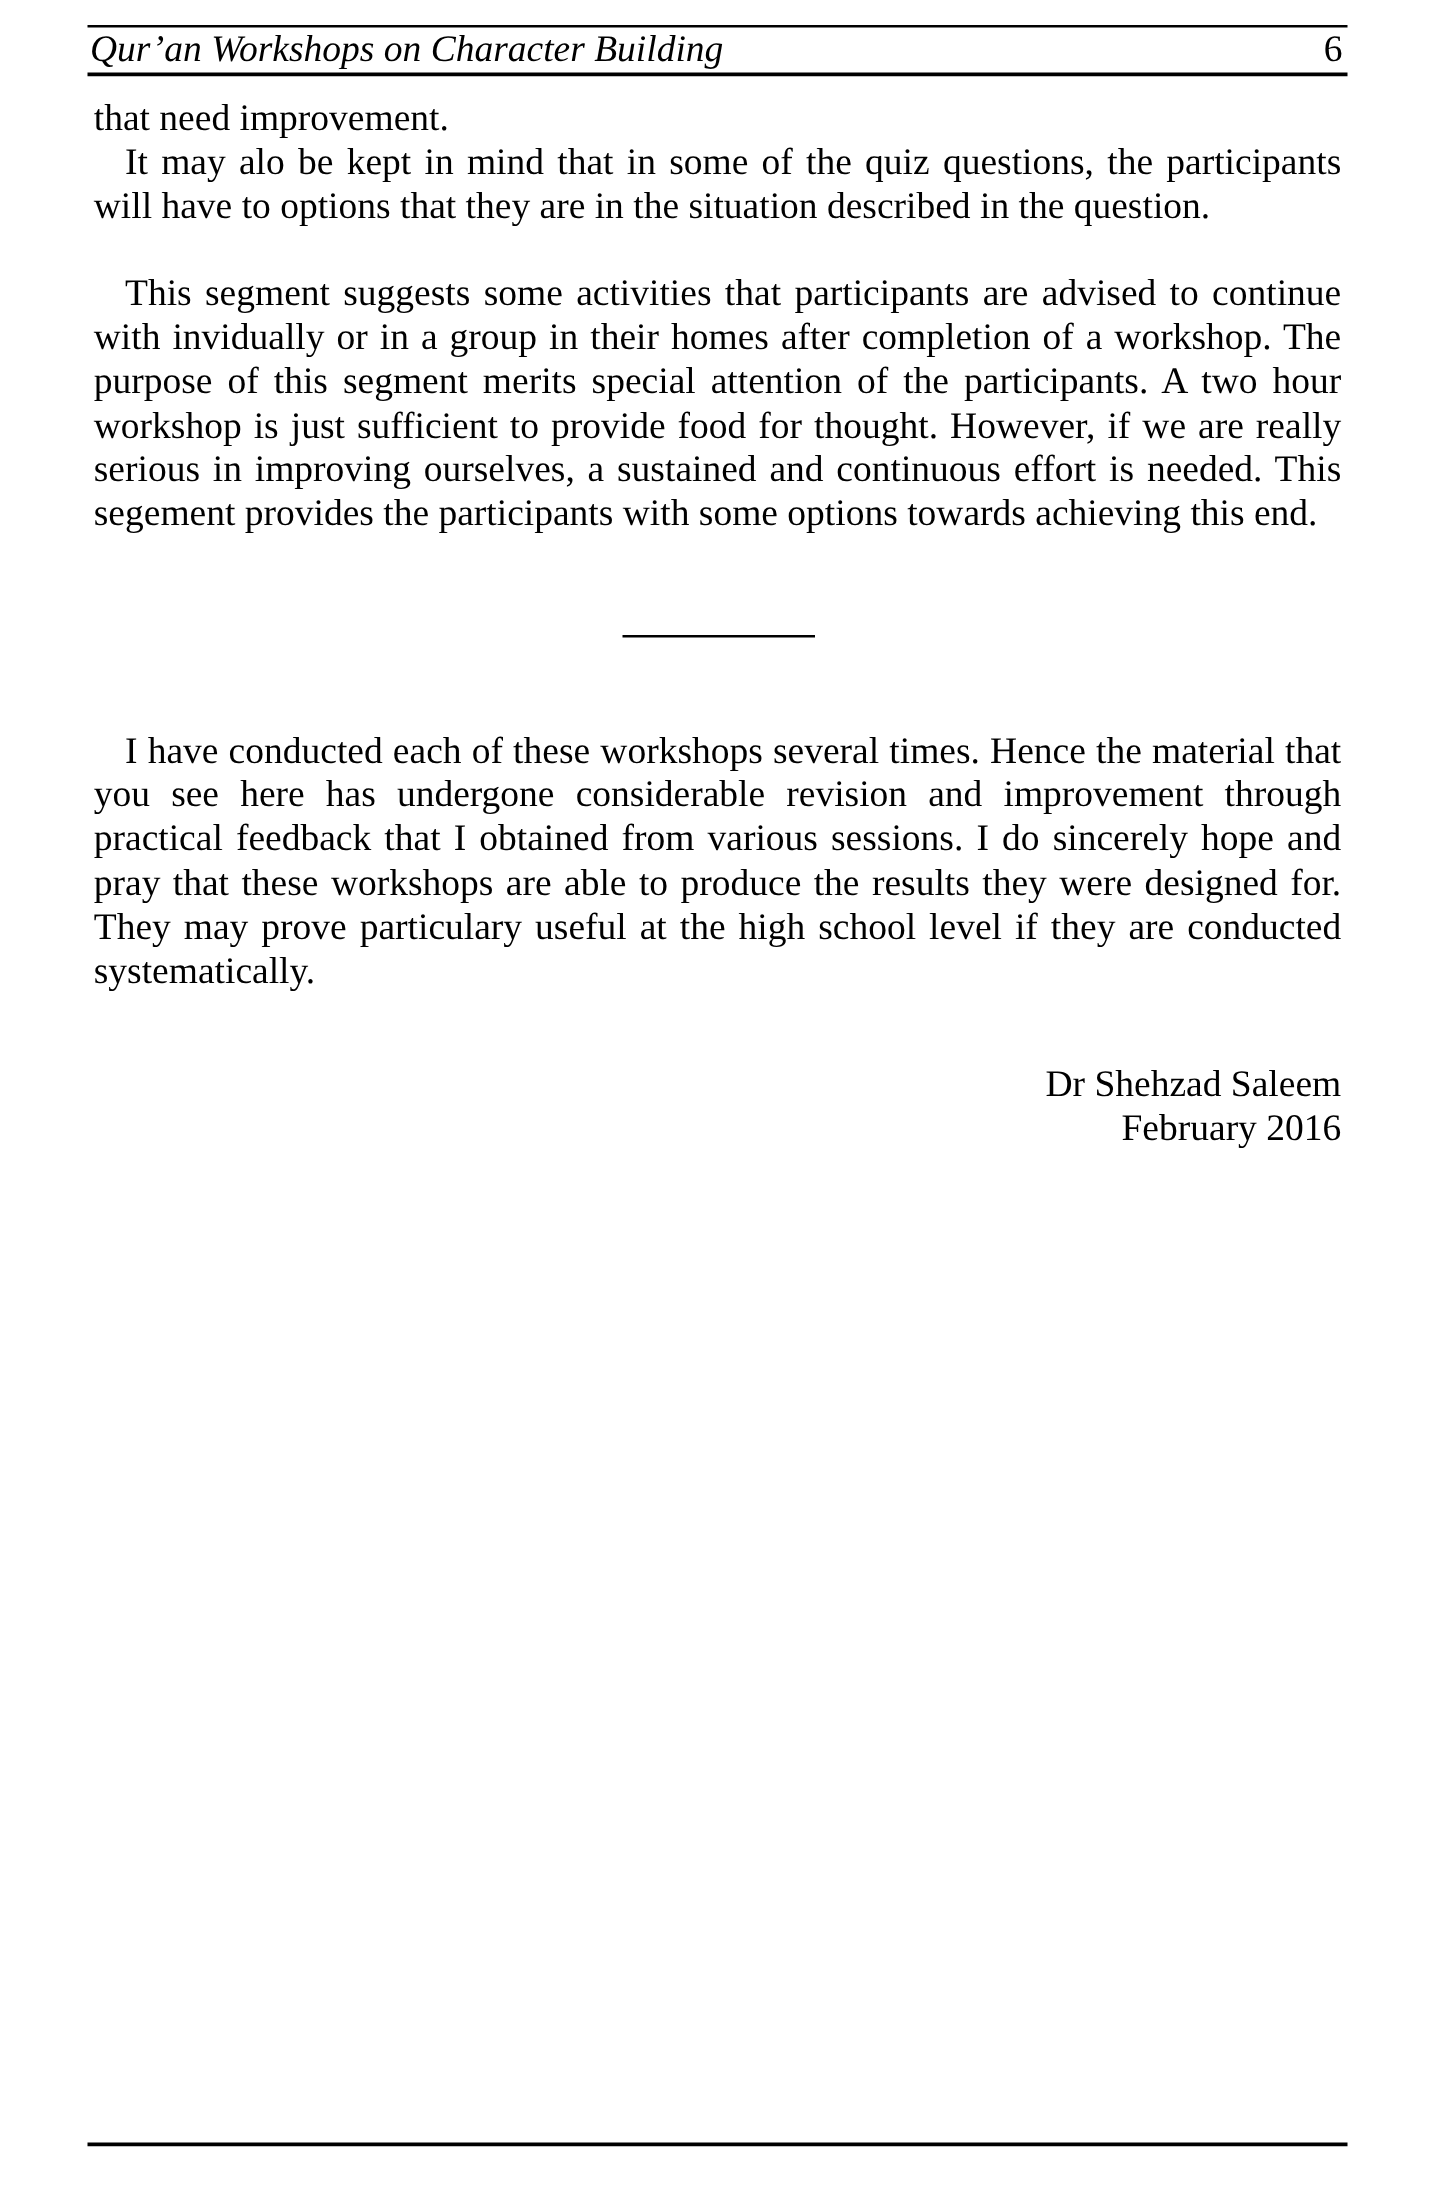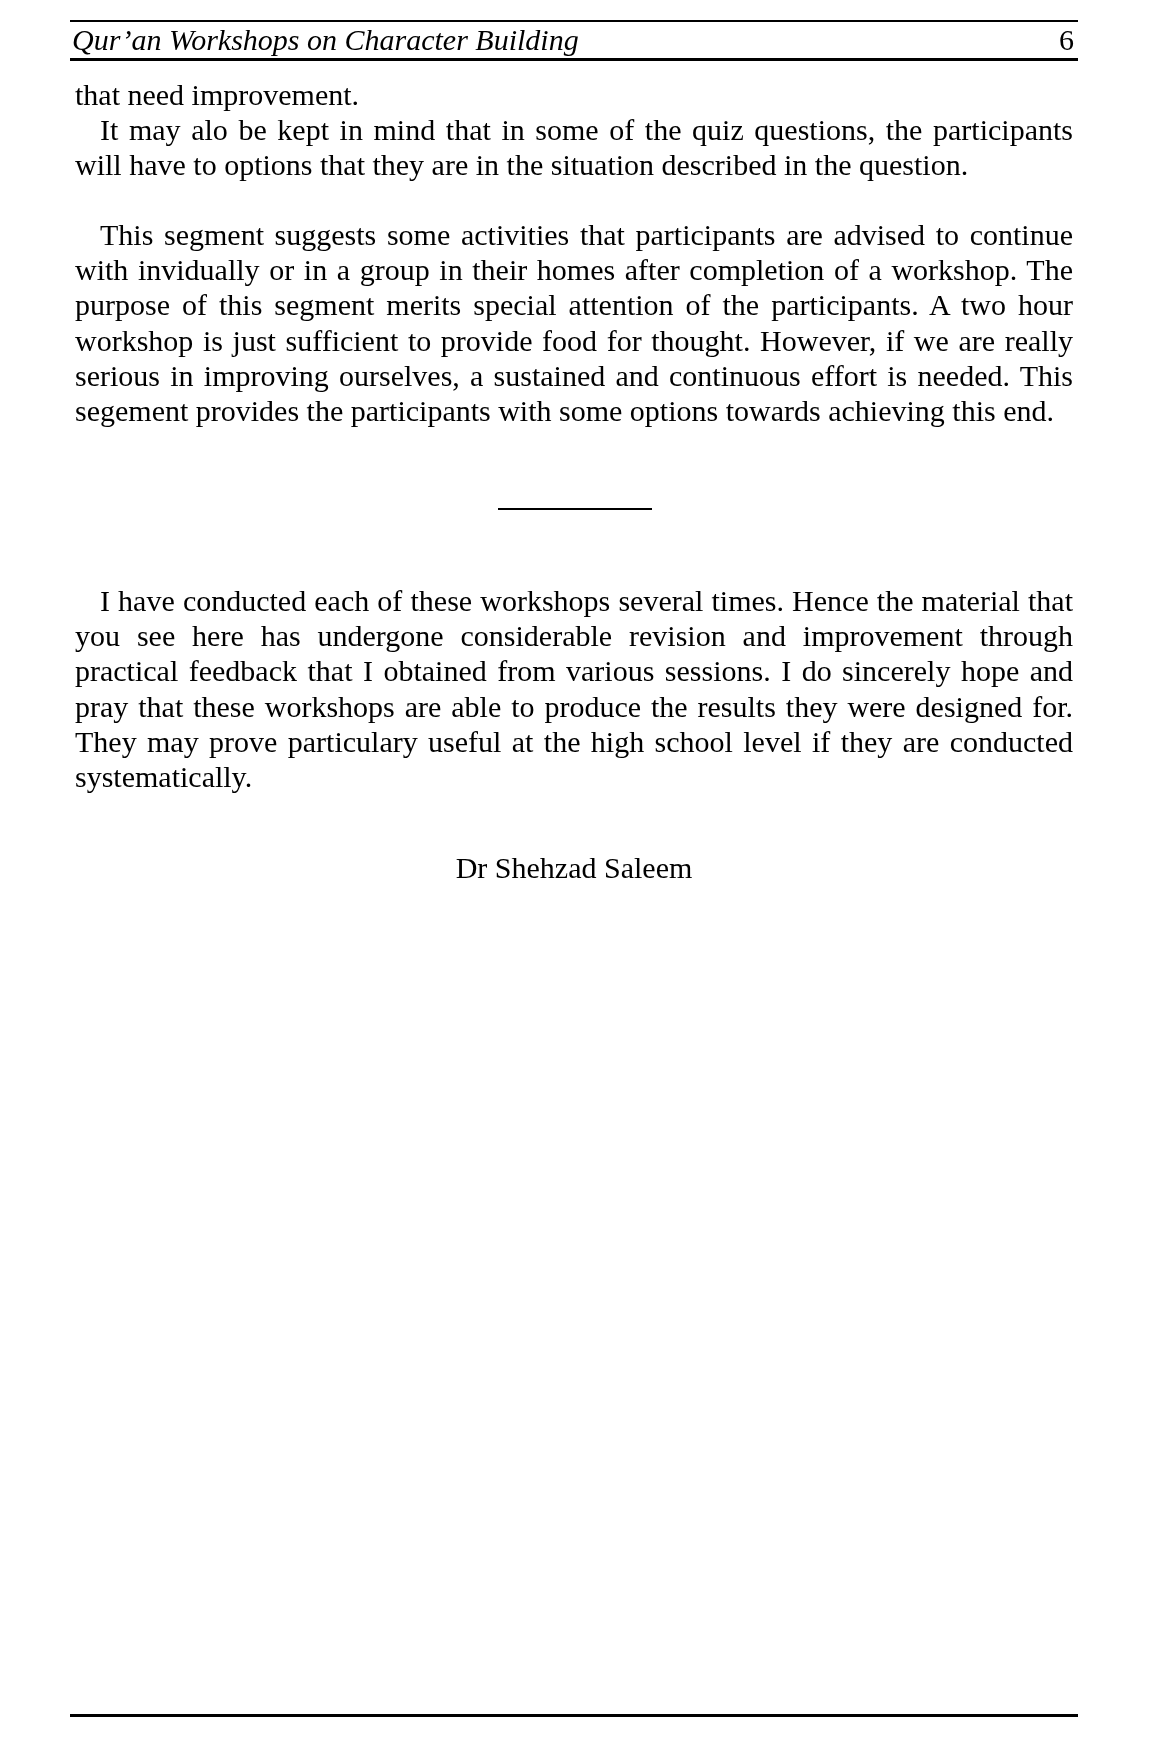"Dr Shehzad Saleem" .b4 { text-align: center -> right }
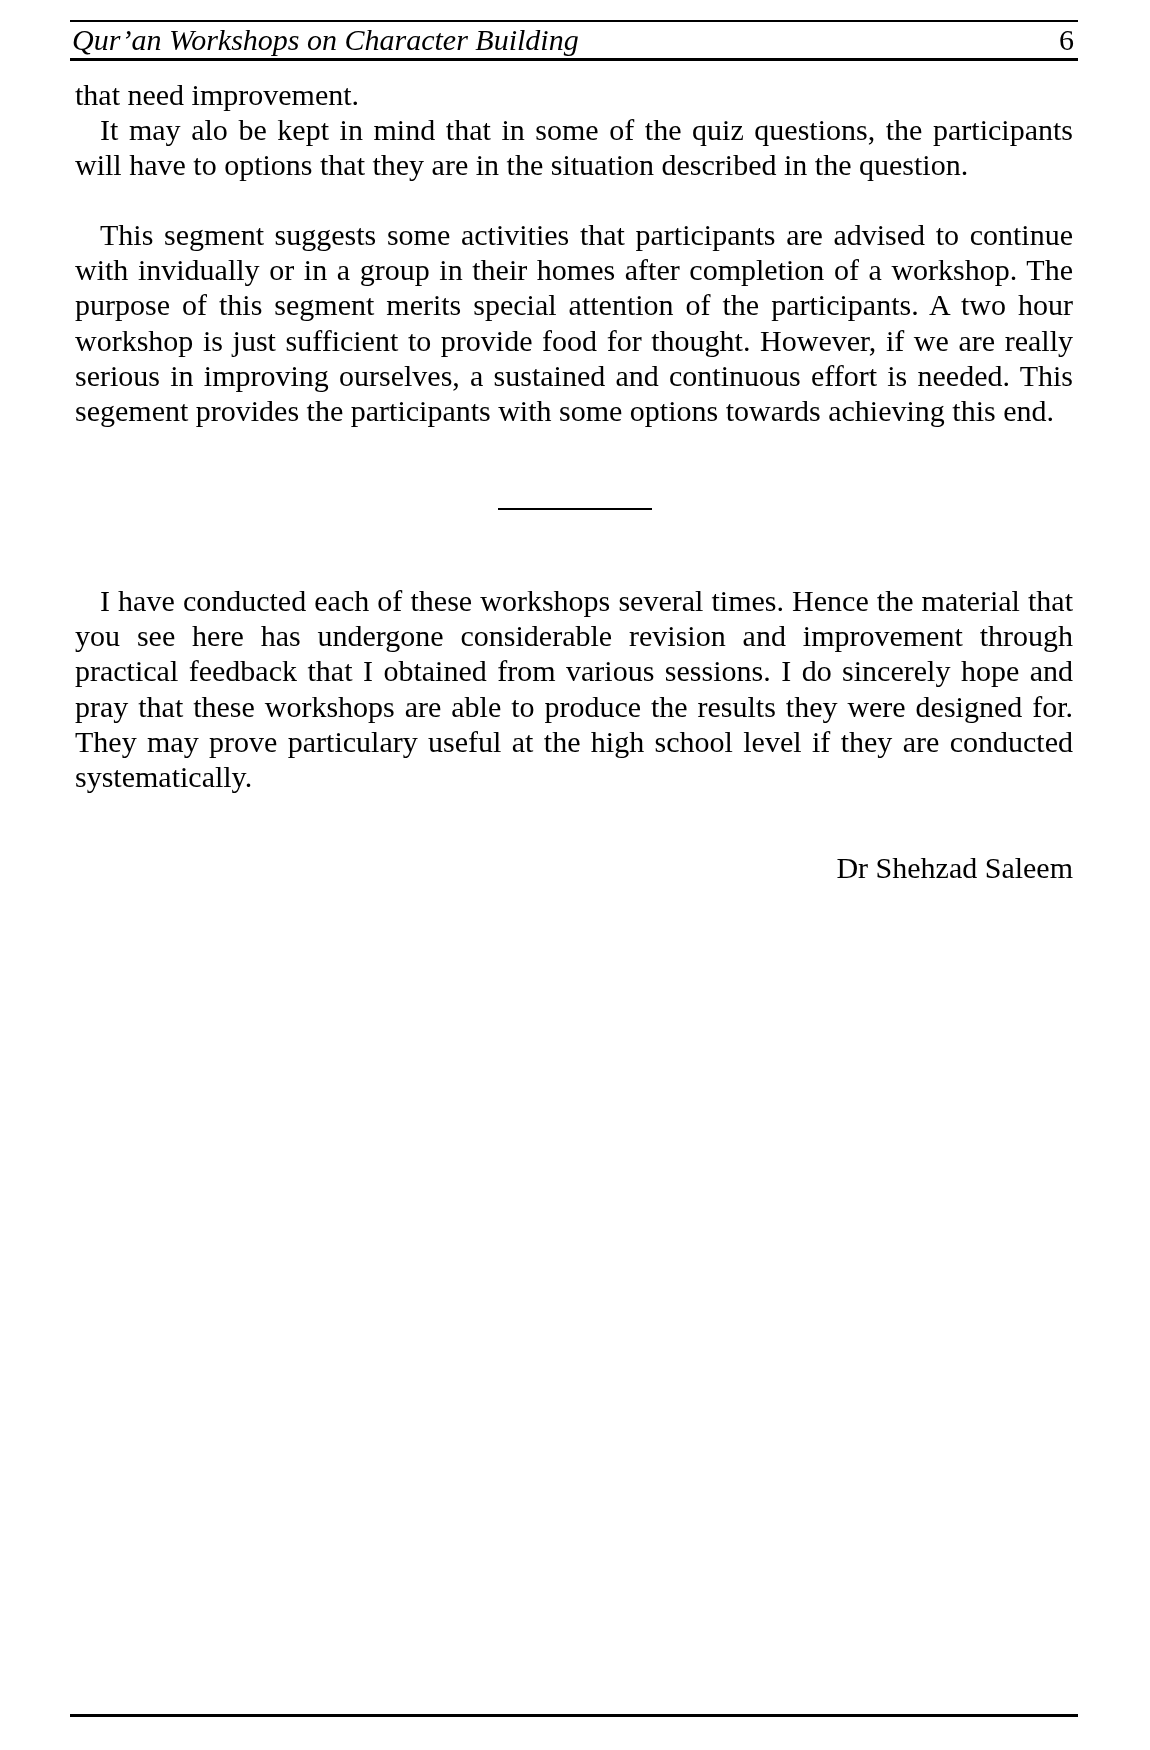"February 2016" p { html: none -> <p>February 2016</p> }
